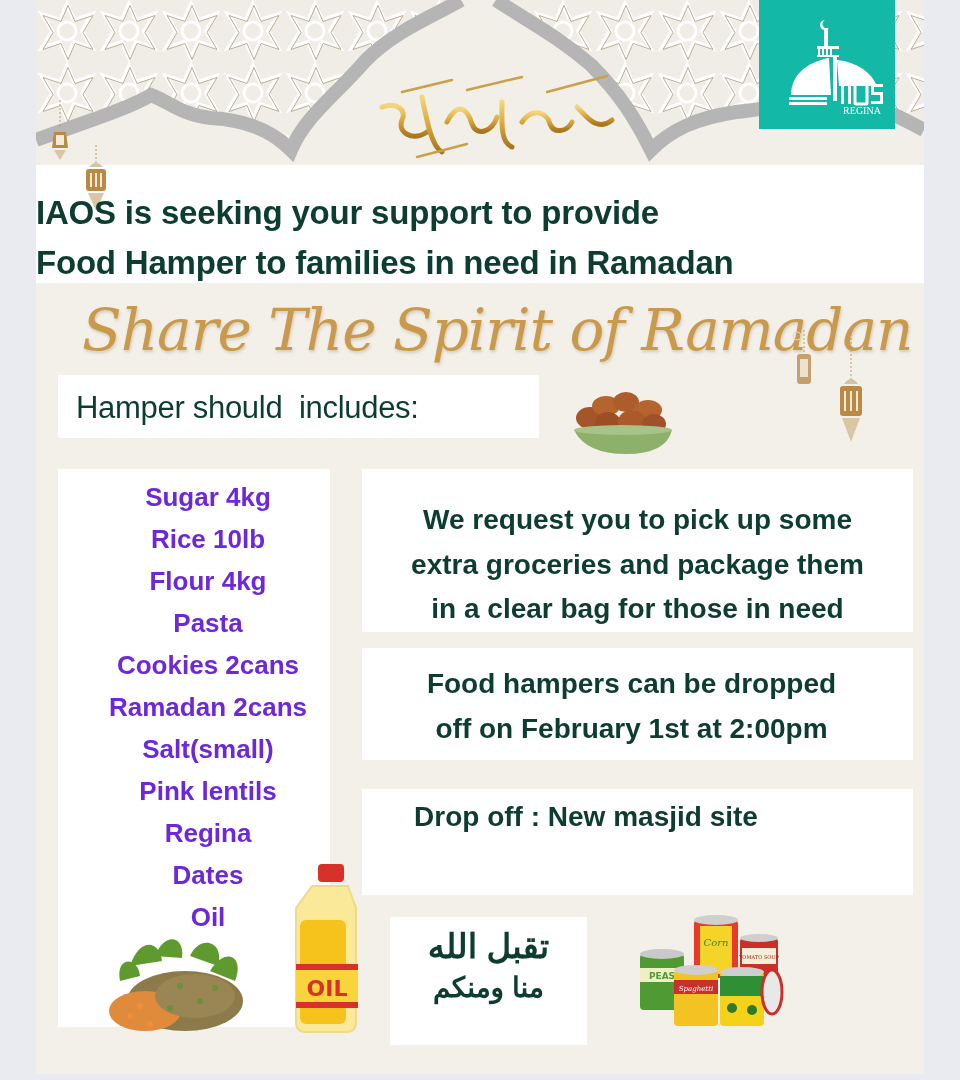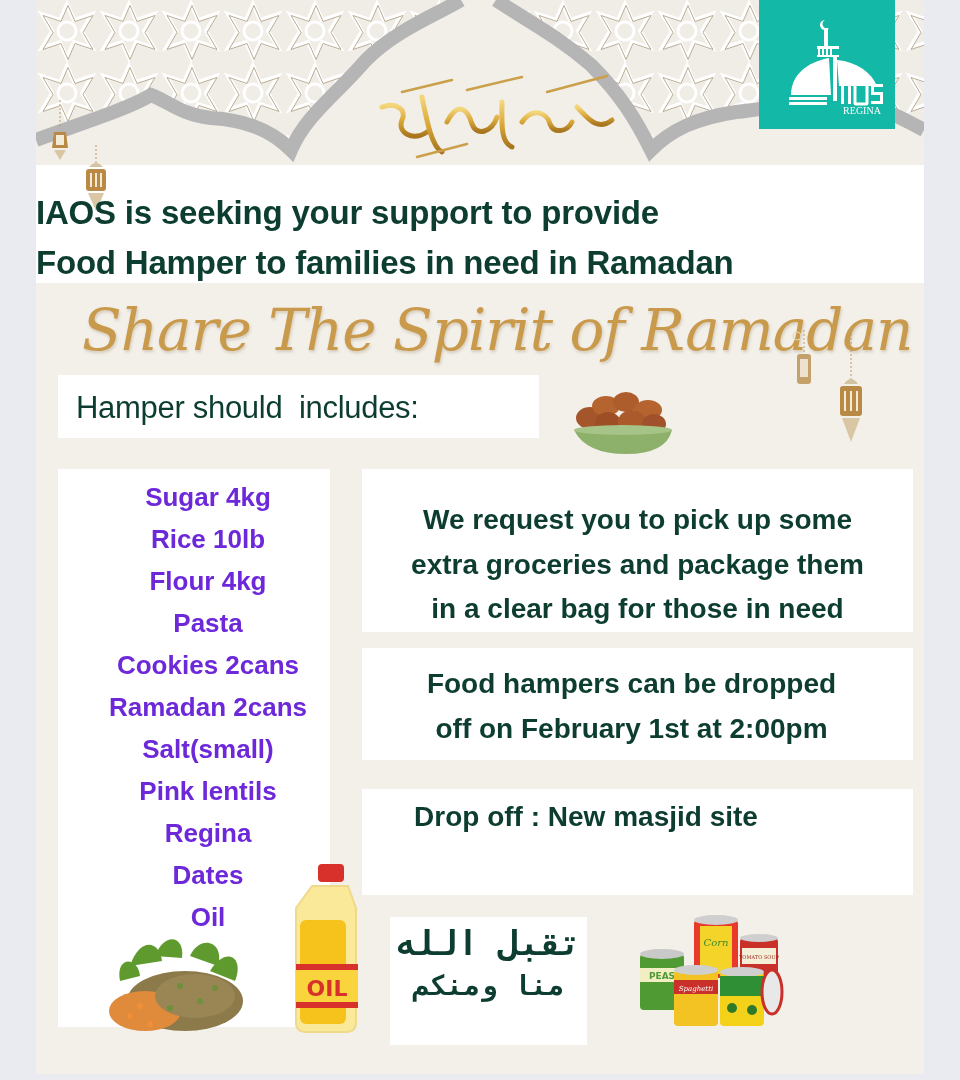"تقبل الله" div { font-family: Liberation Mono, monospace -> Liberation Sans, sans-serif }
